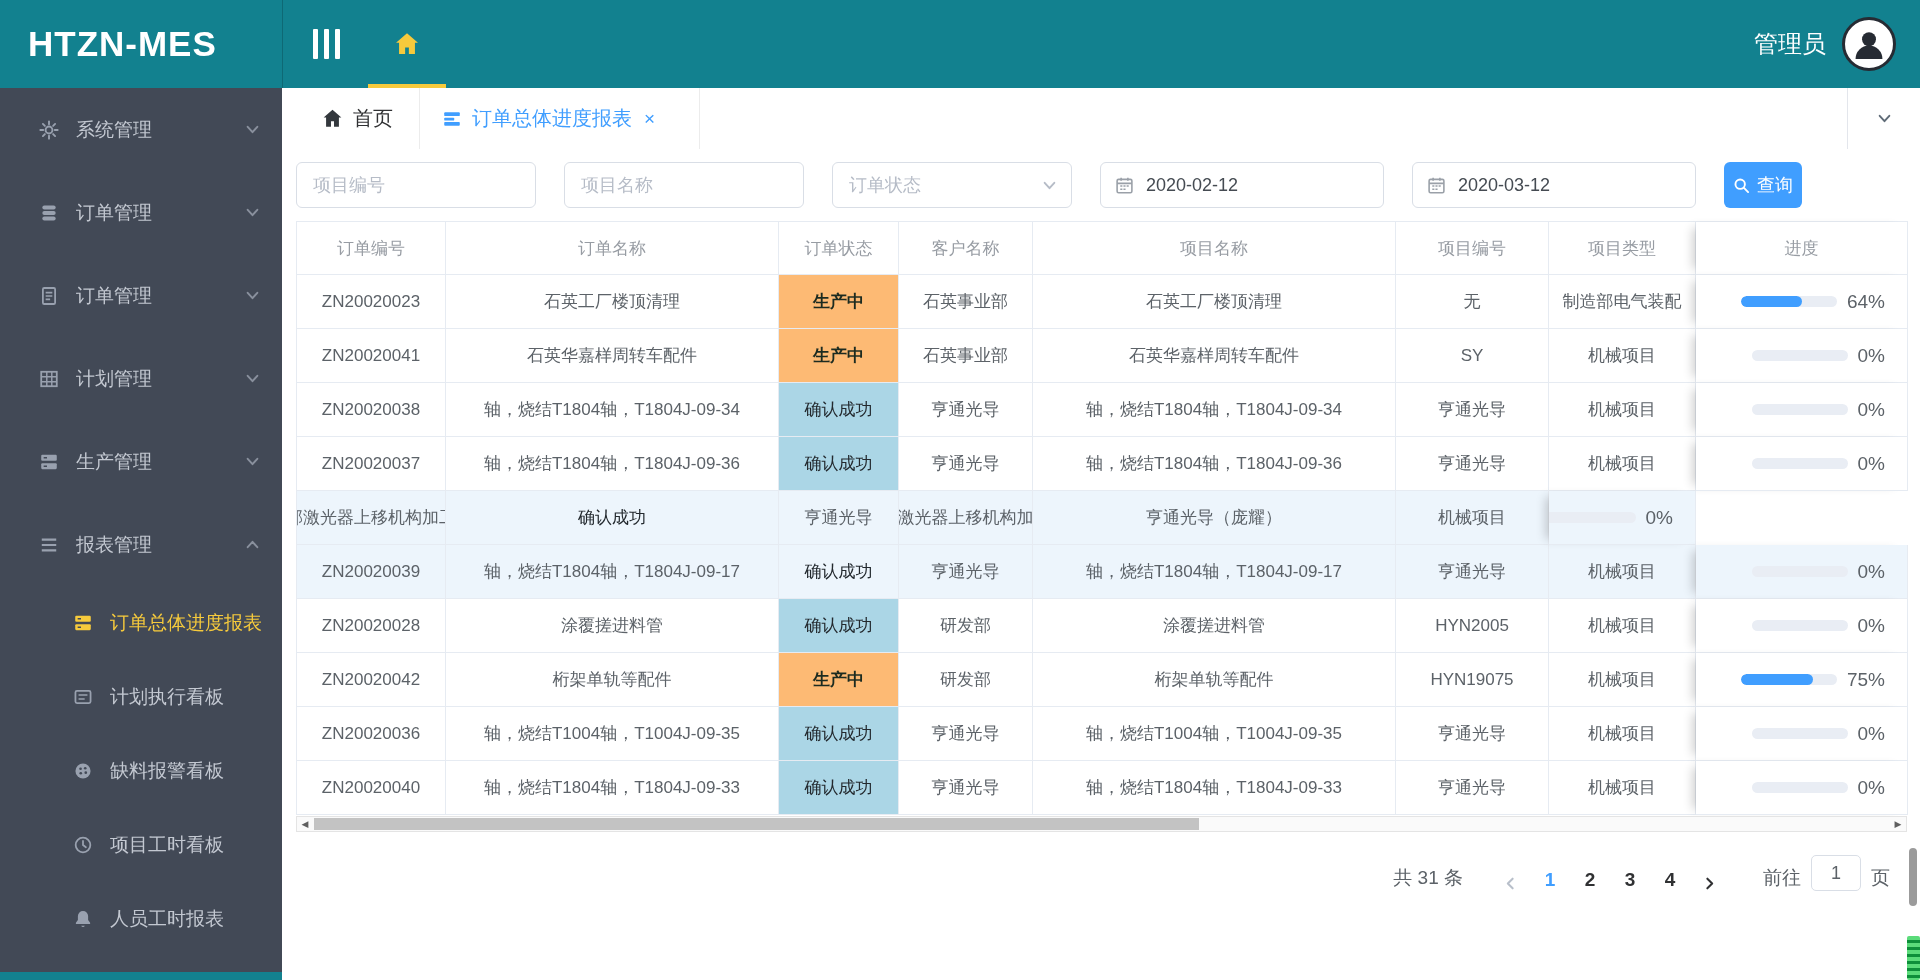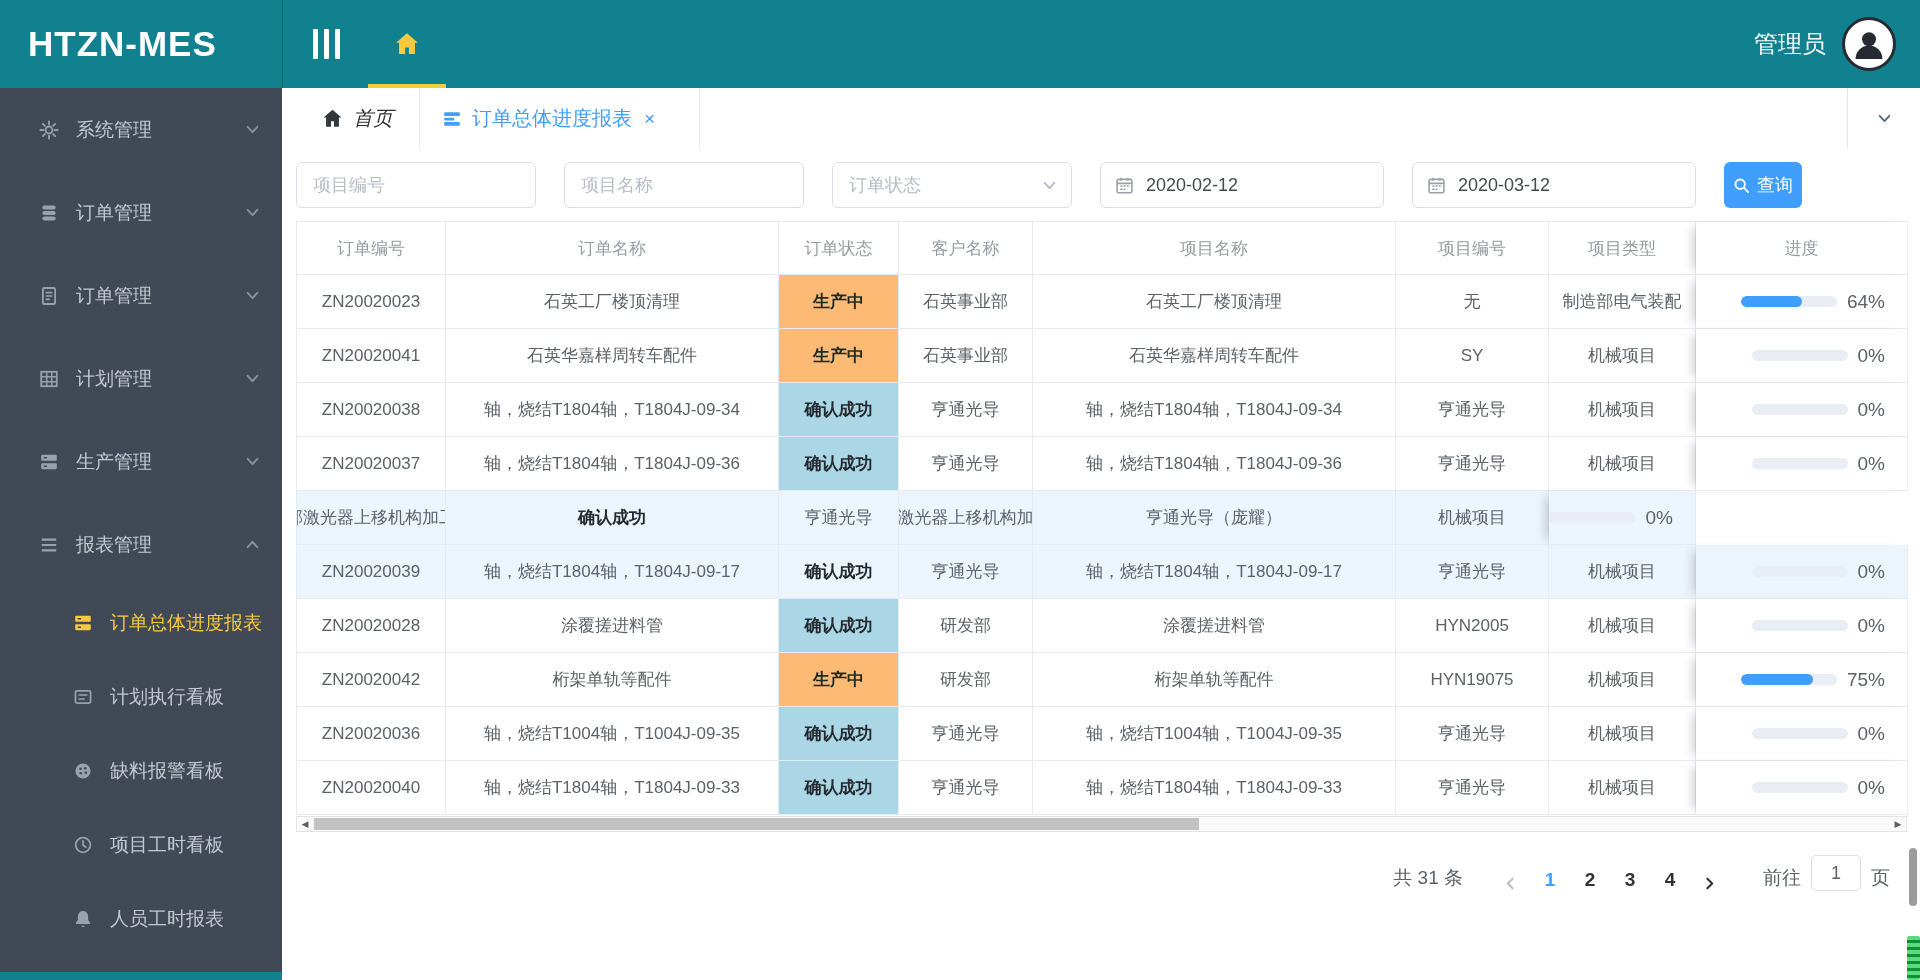"首页" .tab-home { font-style: italic -> none }
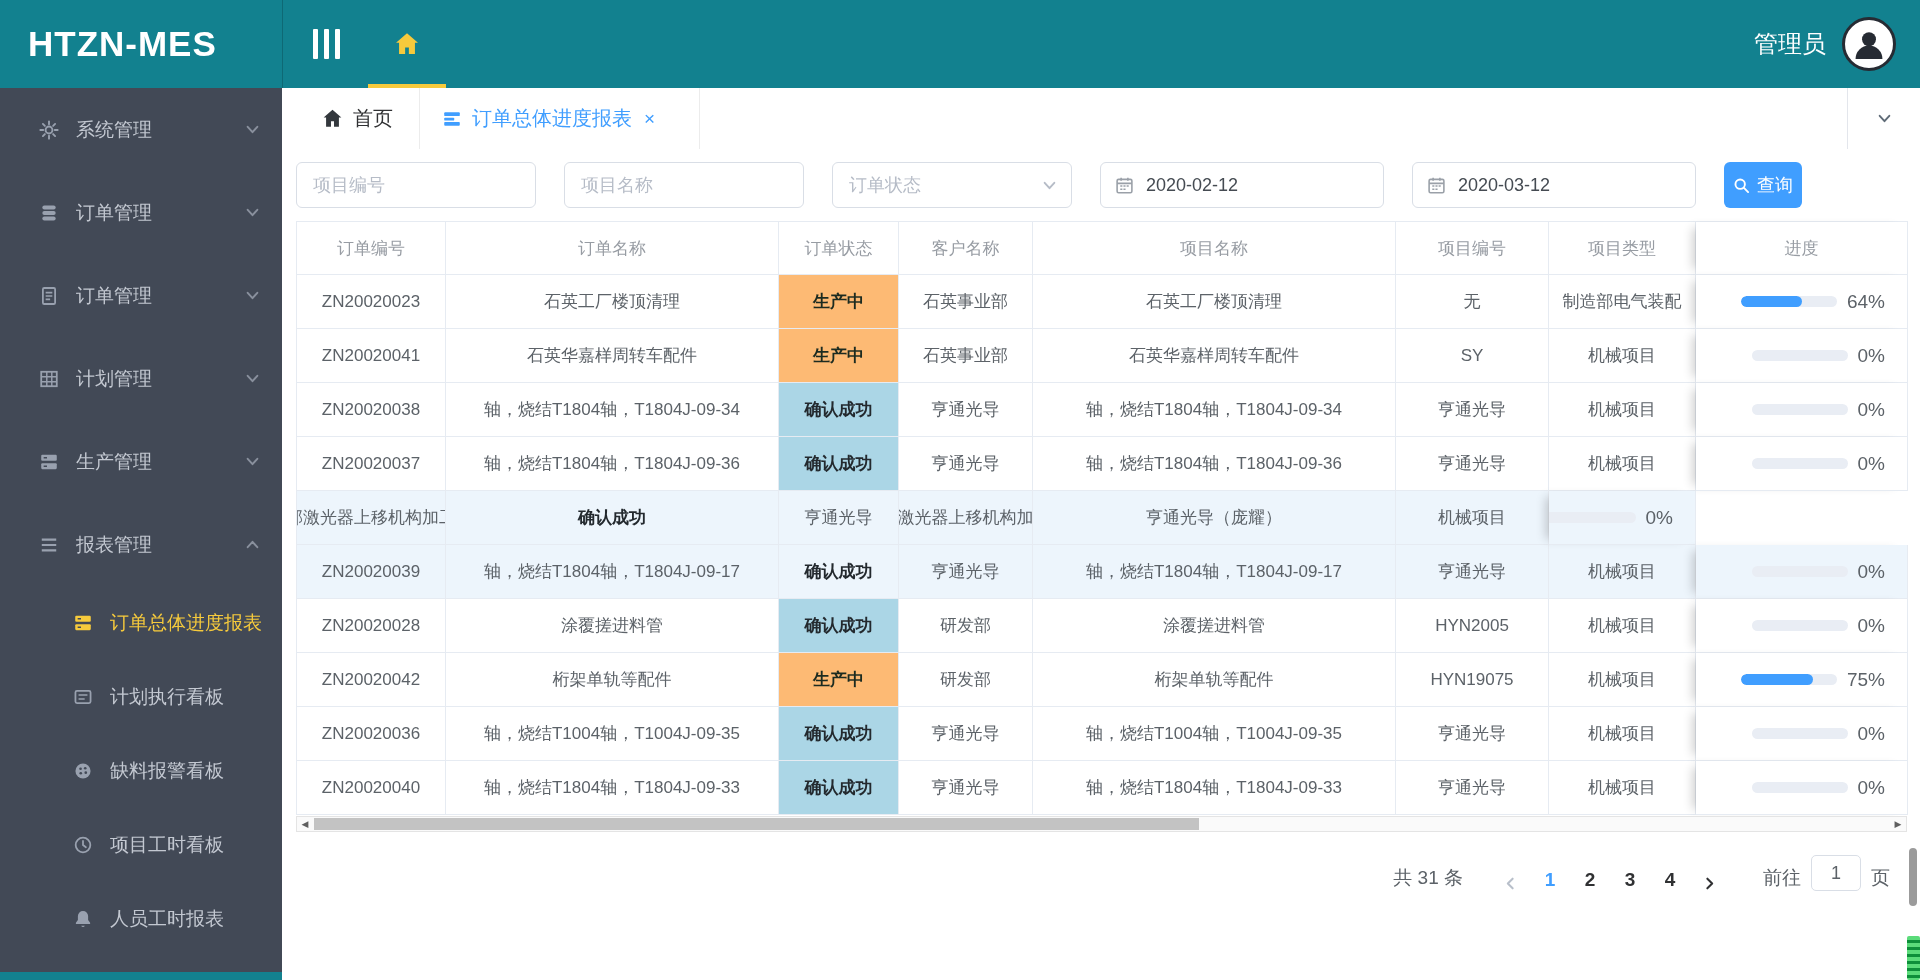"确认成功" .td.st-blue { font-weight: bold -> normal }
